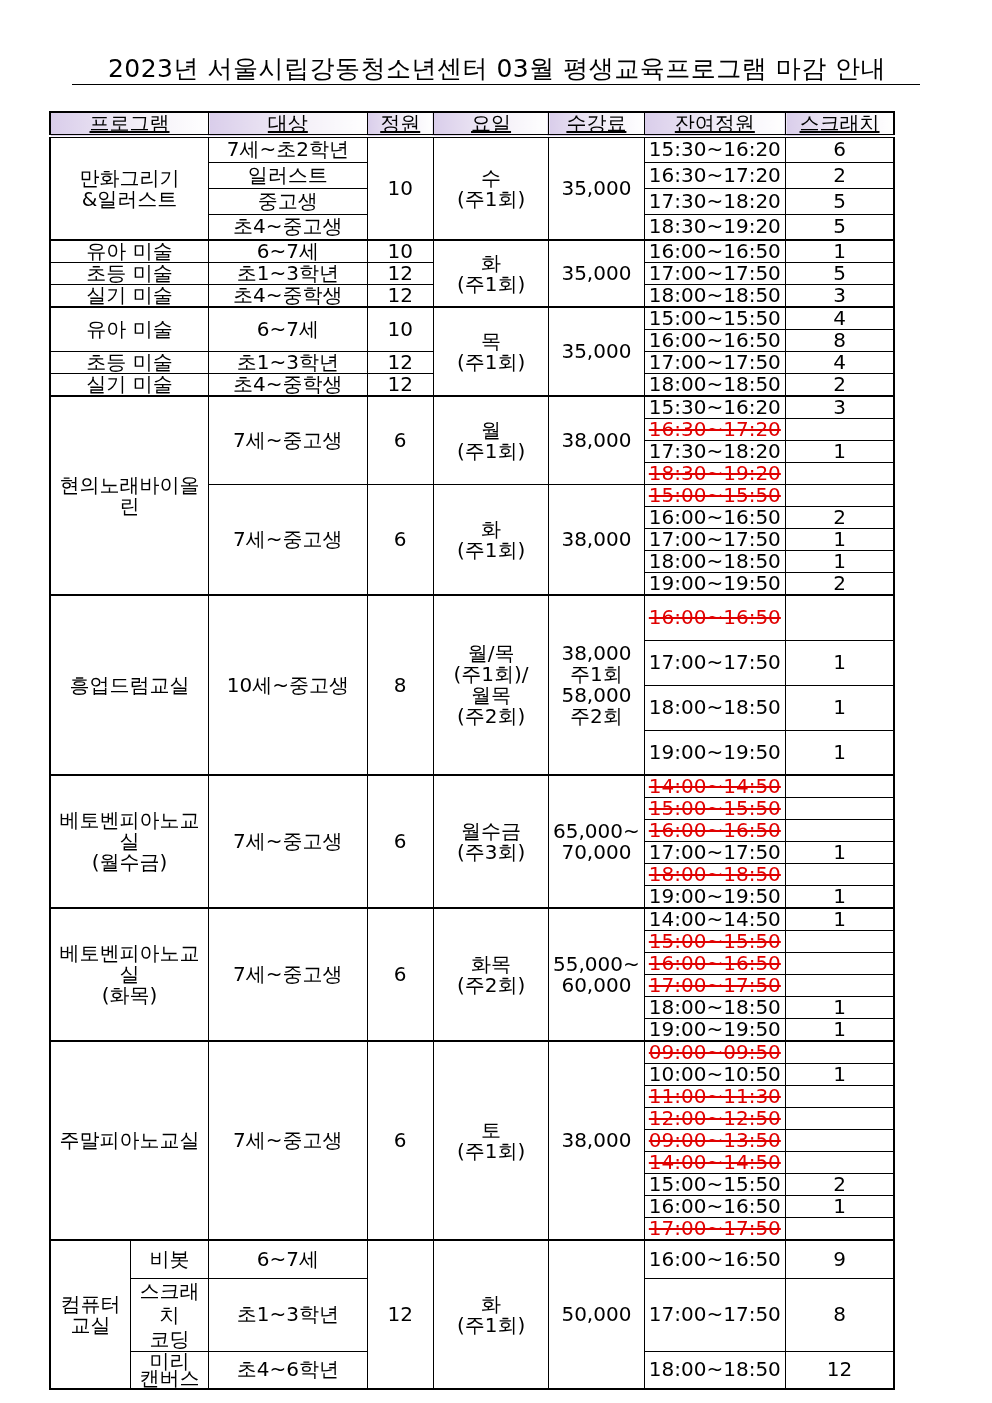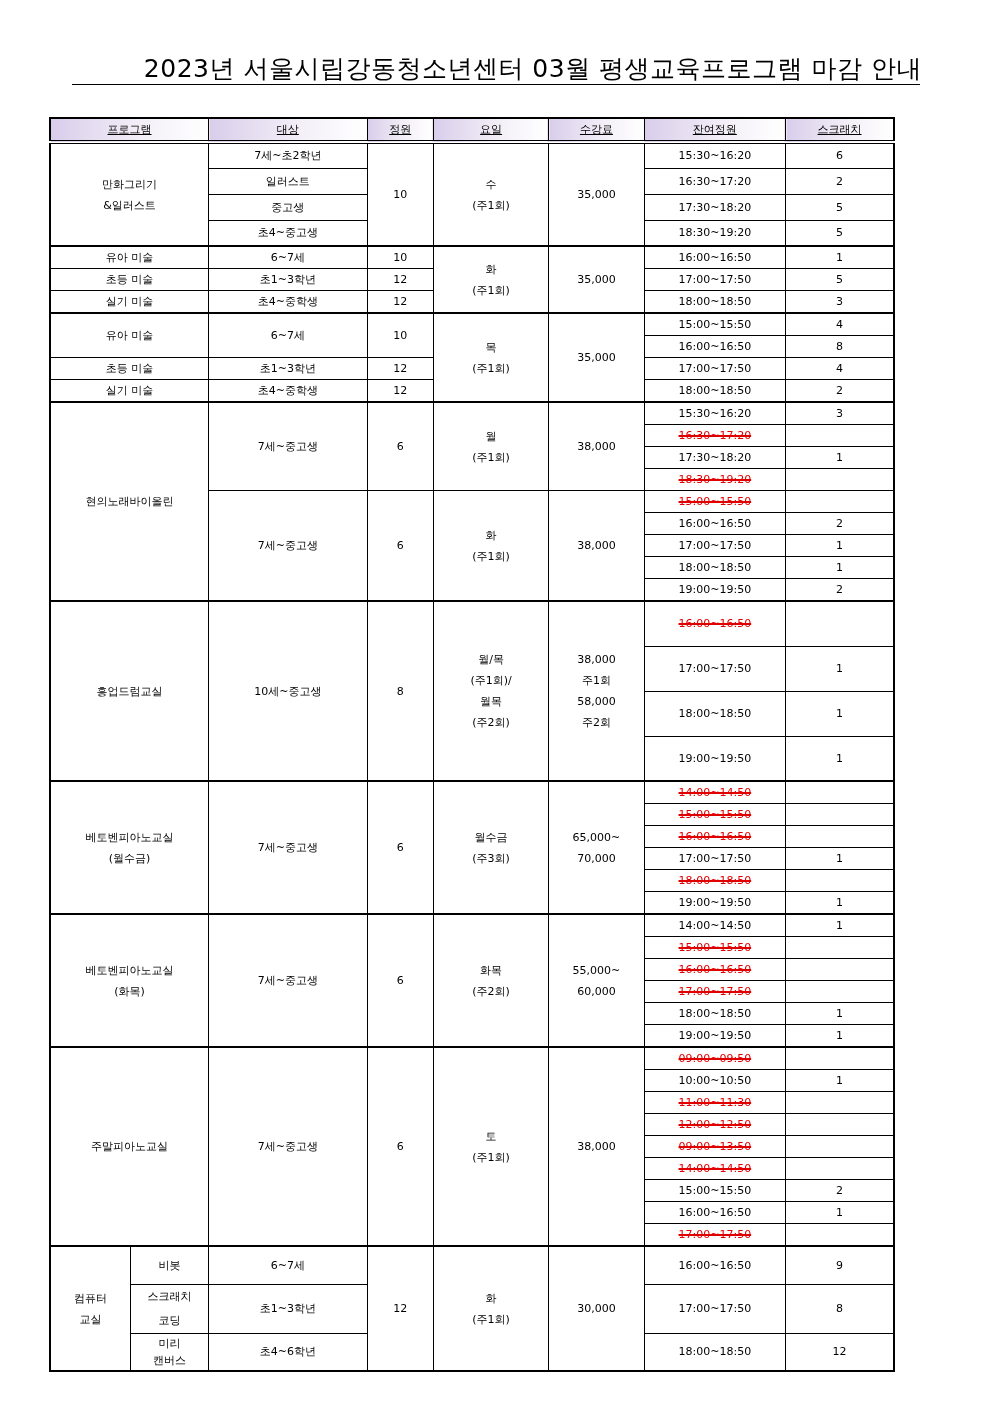"2023년 서울시립강동청소년센터 03월 평생교육프로그램 마감" .title { text-align: right -> center }
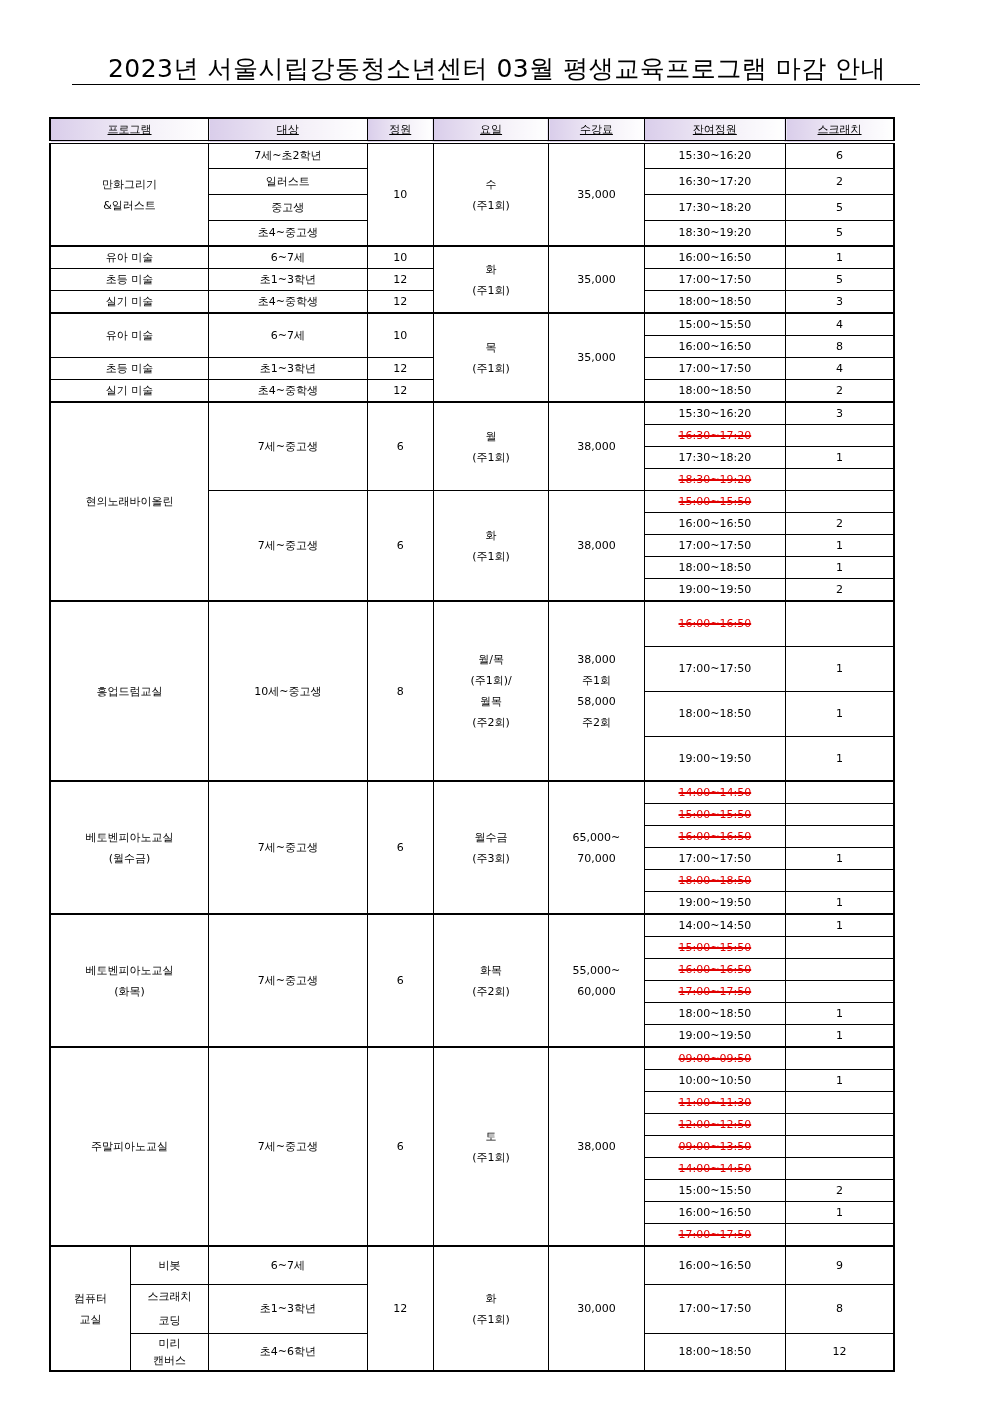"프로그램" table { font-size: 11px -> 20px; top: 117px -> 111px }
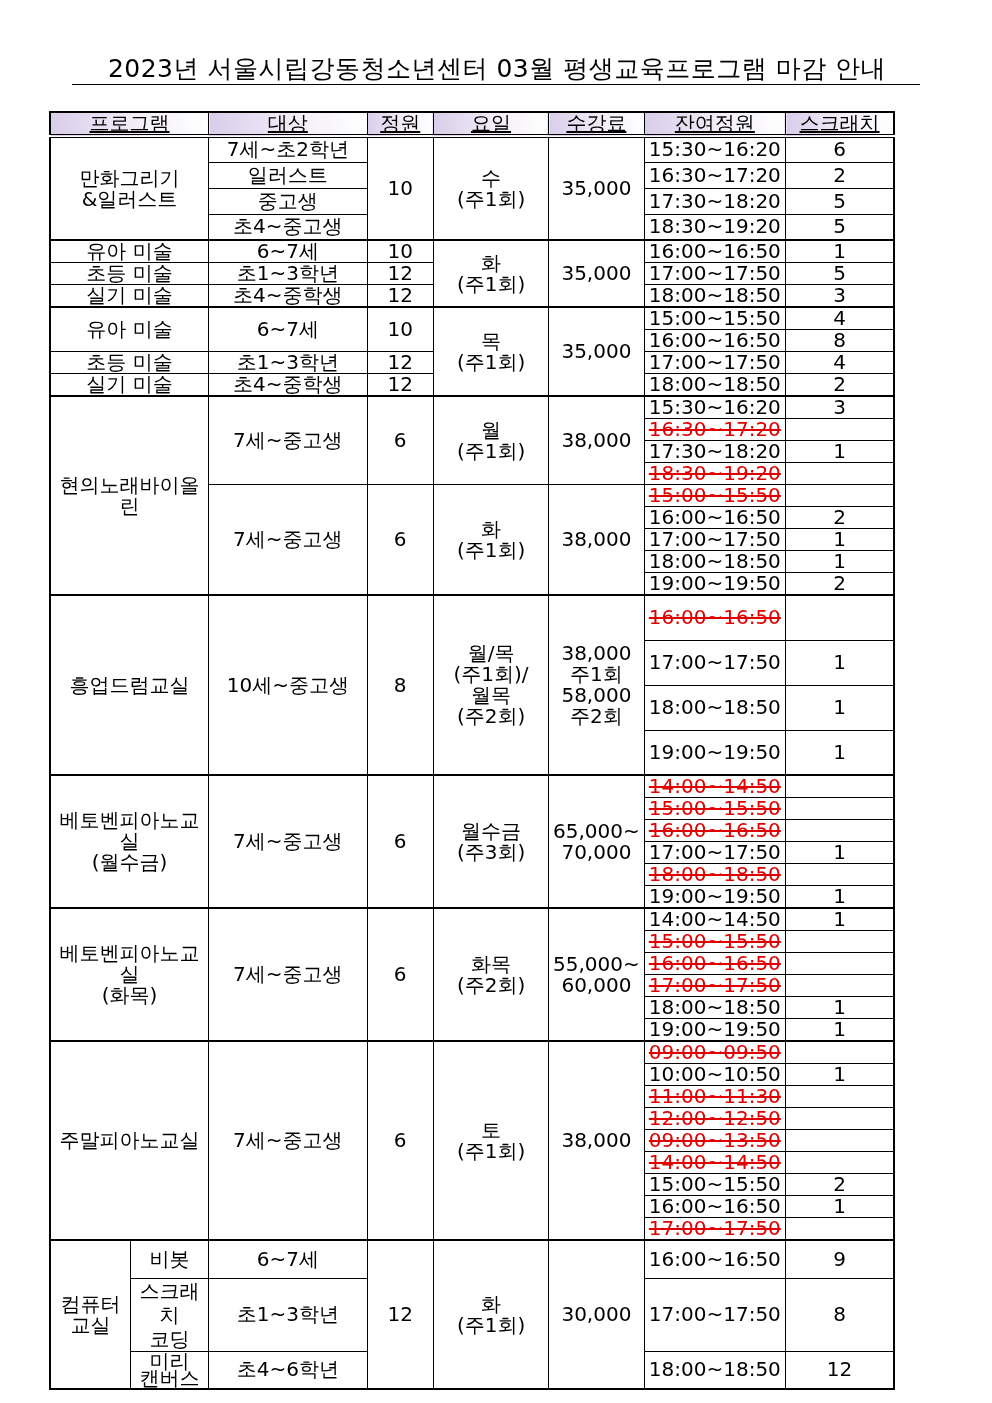"30,000" td { text: 30,000 -> 50,000 }
